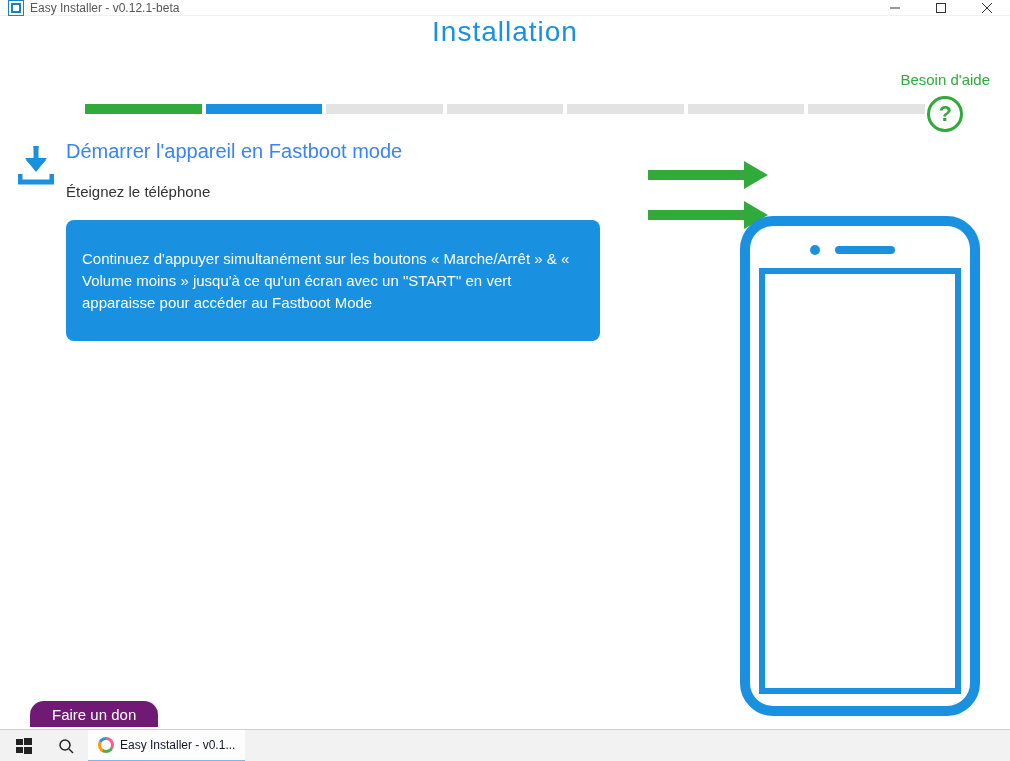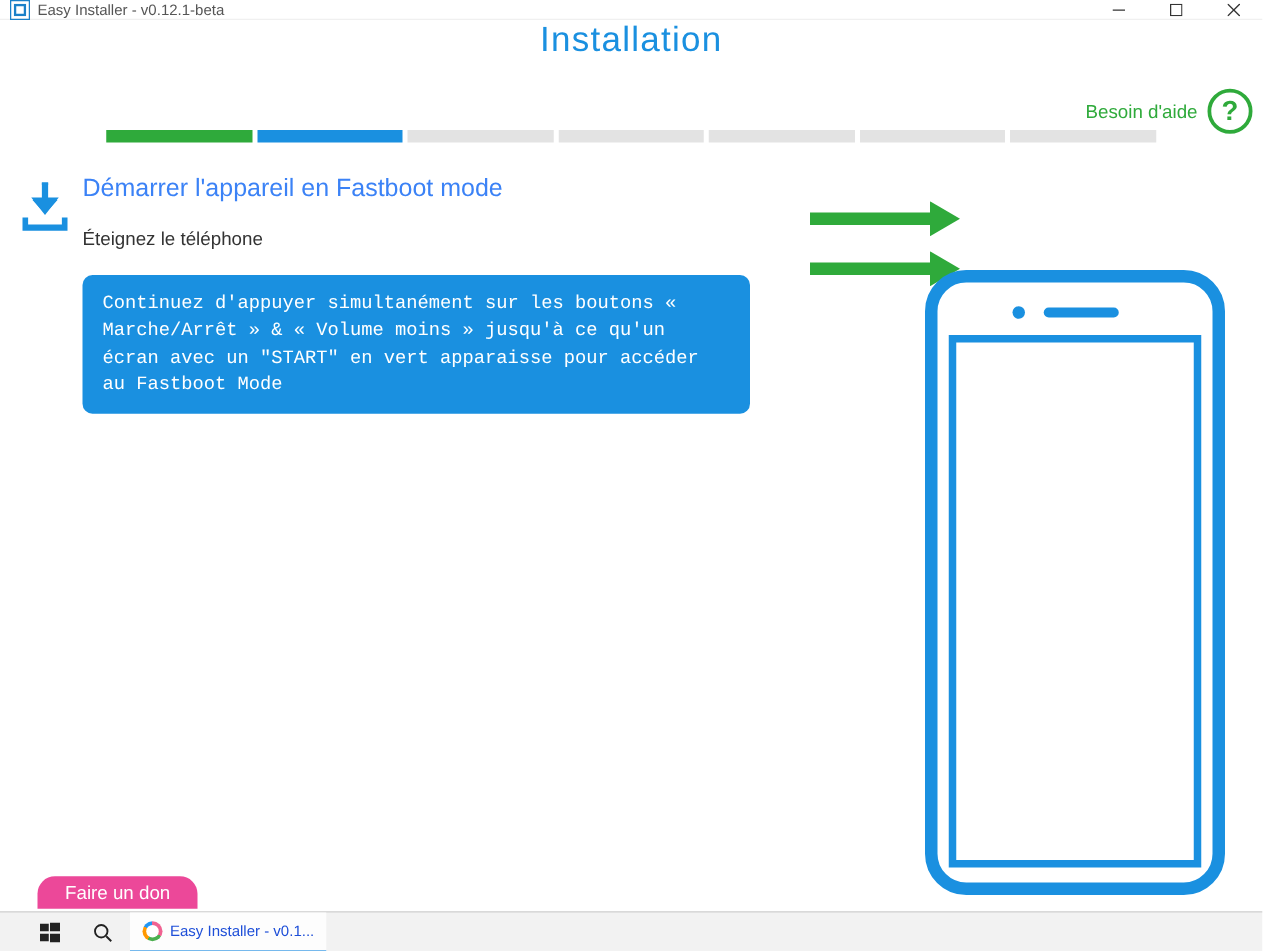"Besoin d'aide" .help { flex-direction: none -> column; right: 8px -> 20px }
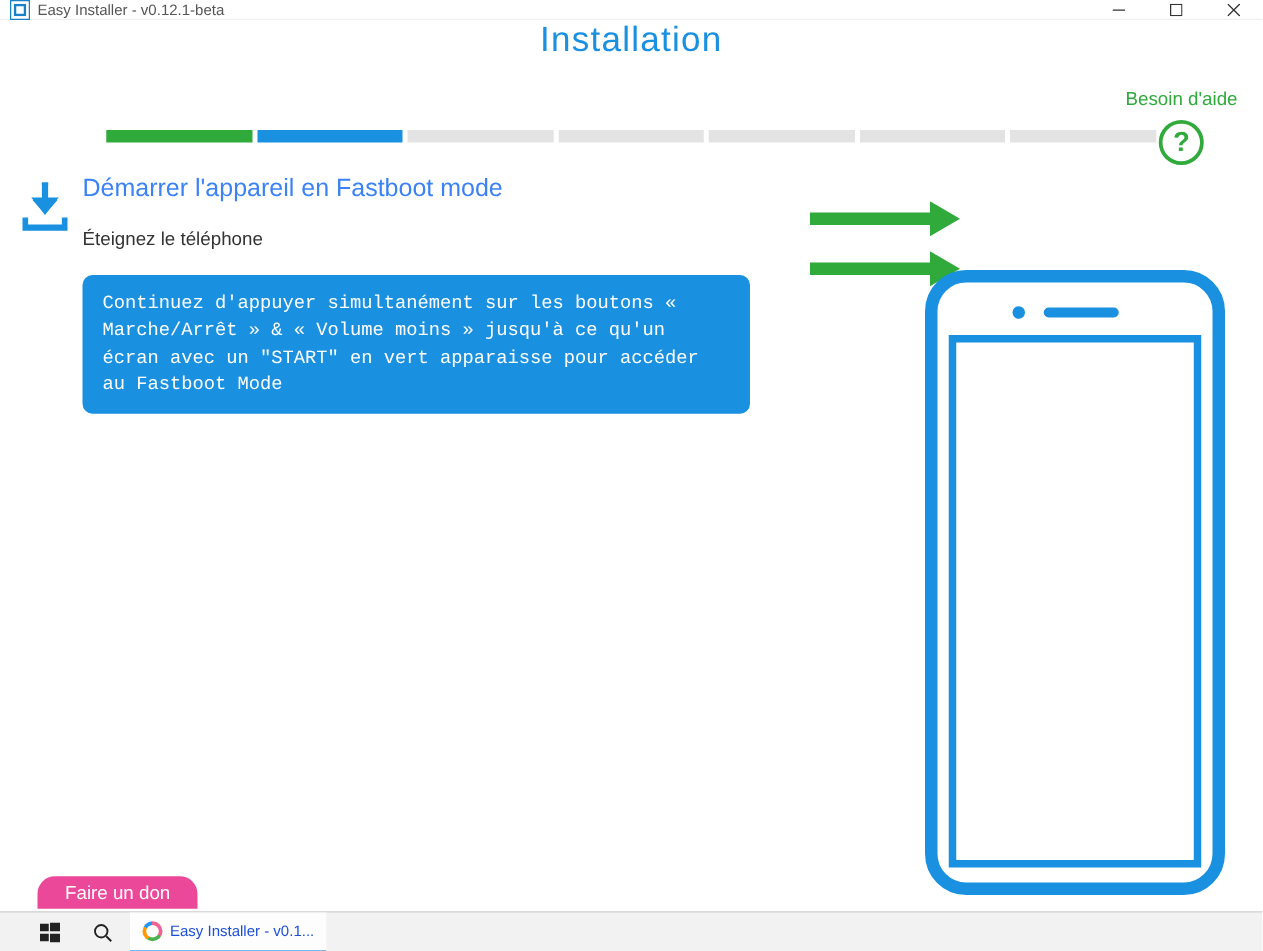"Continuez d'appuyer simultanément sur" .callout { font-family: Liberation Mono, monospace -> Liberation Sans, sans-serif; padding: 12px 16px -> 28px 16px }
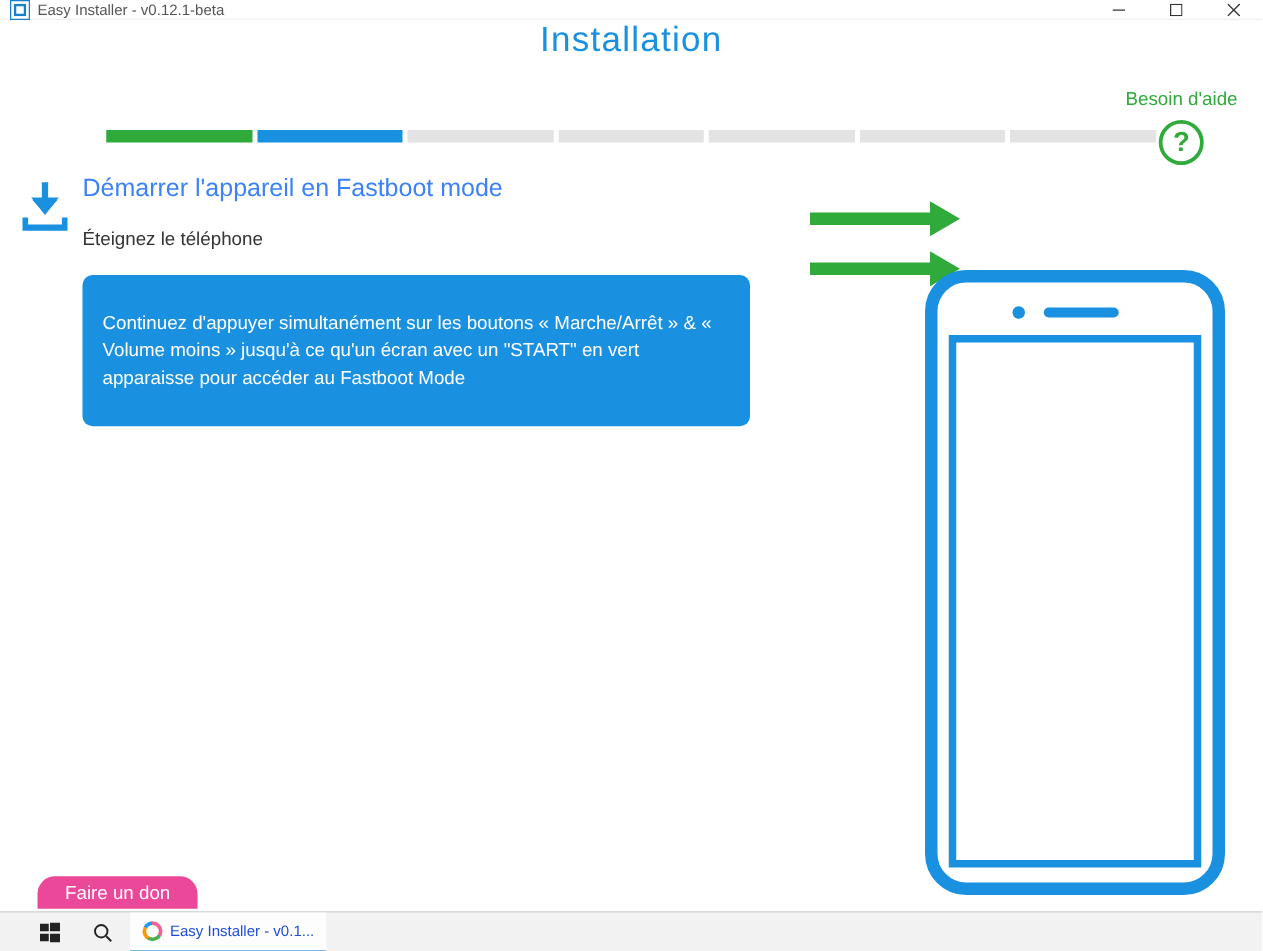"Faire un don" .donate { background: #ec4899 -> #701a75 }
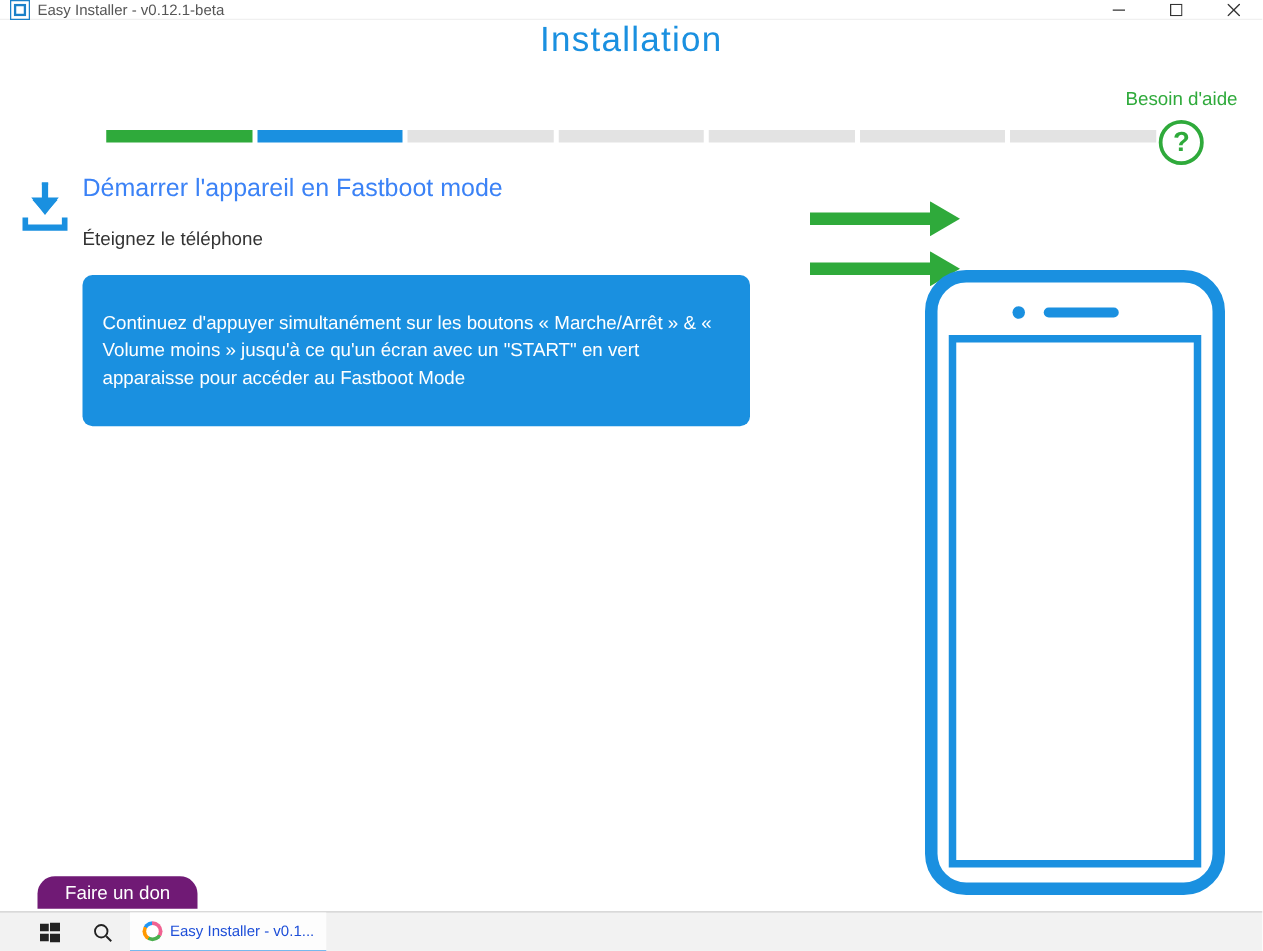"Easy Installer - v0.1..." .taskbar { color: #1d4ed8 -> #0f172a; padding-left: 20px -> 4px }
